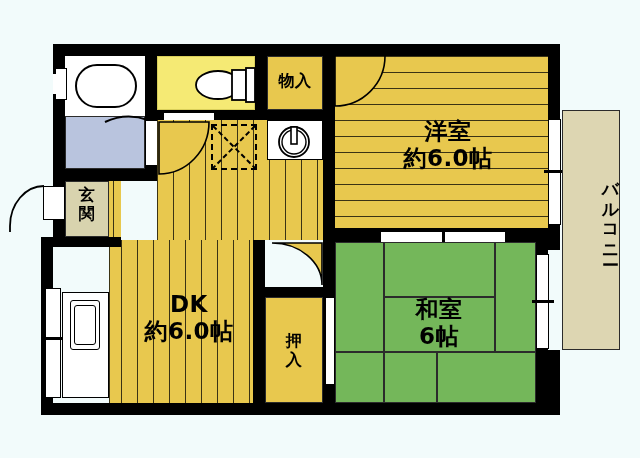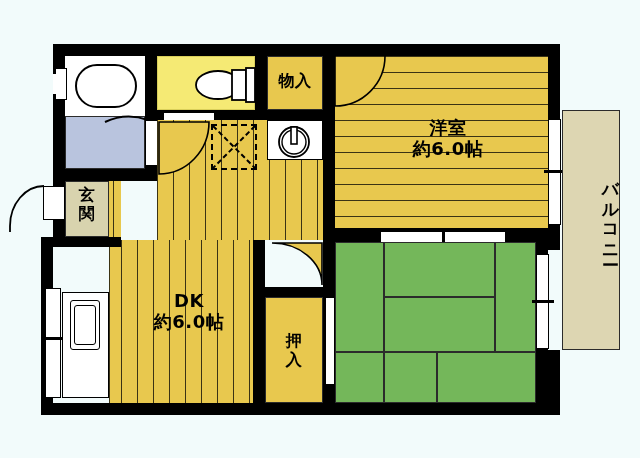"洋室" .lbl-room { font-size: 18px -> 23px }
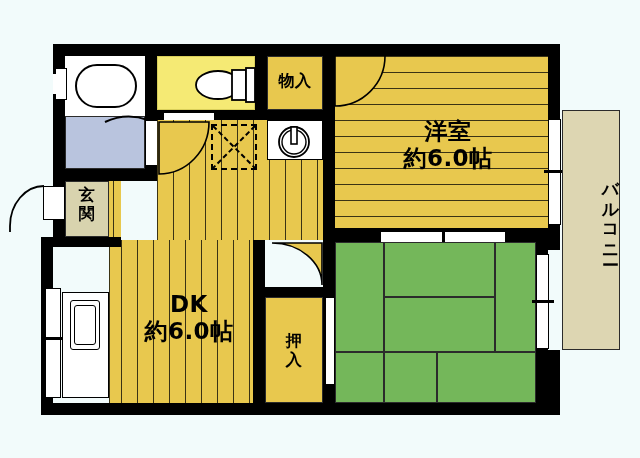"和室" div.lbl { html: none -> <div><span>和室</span><br><span>6帖</span></div> }
